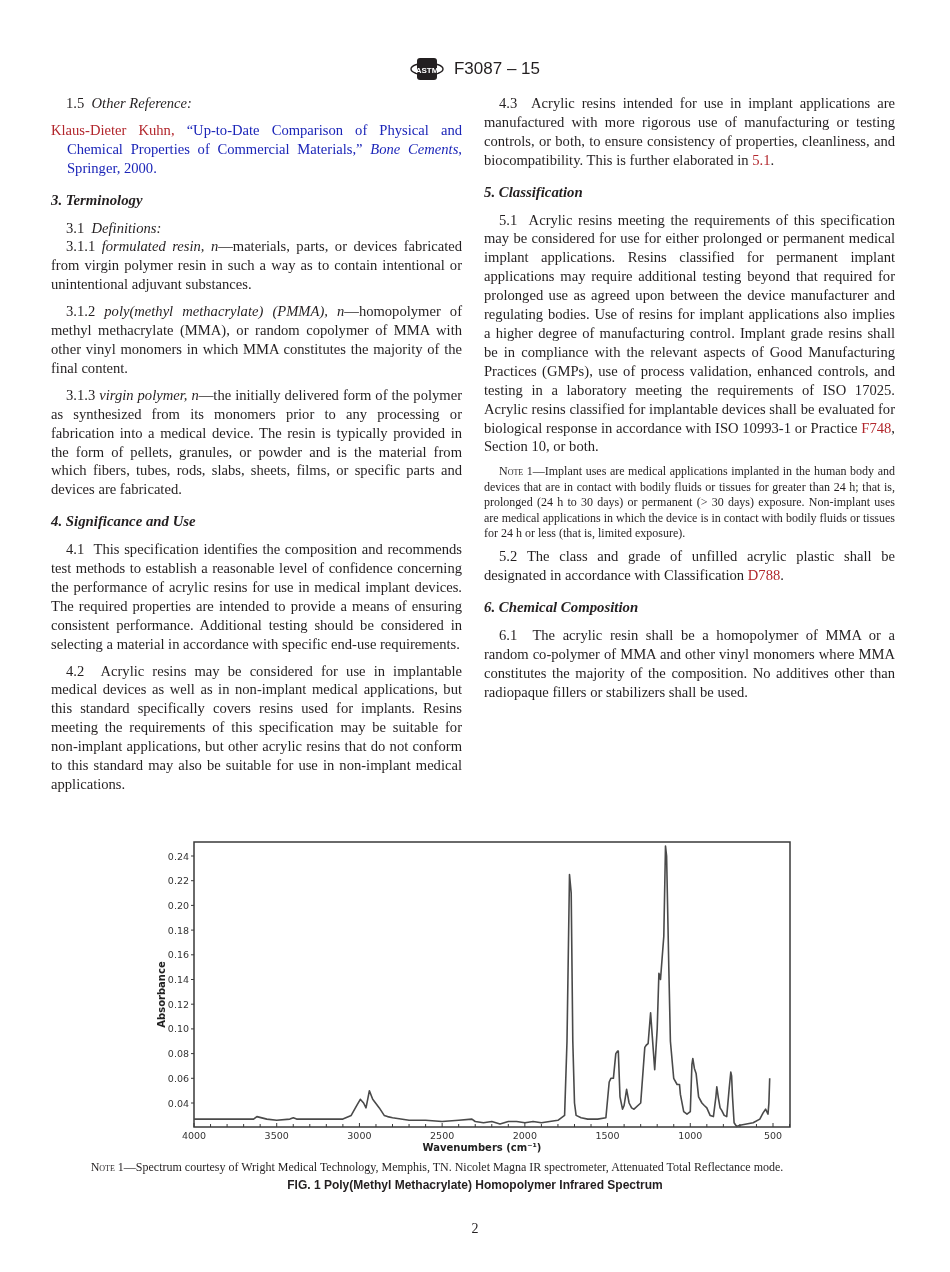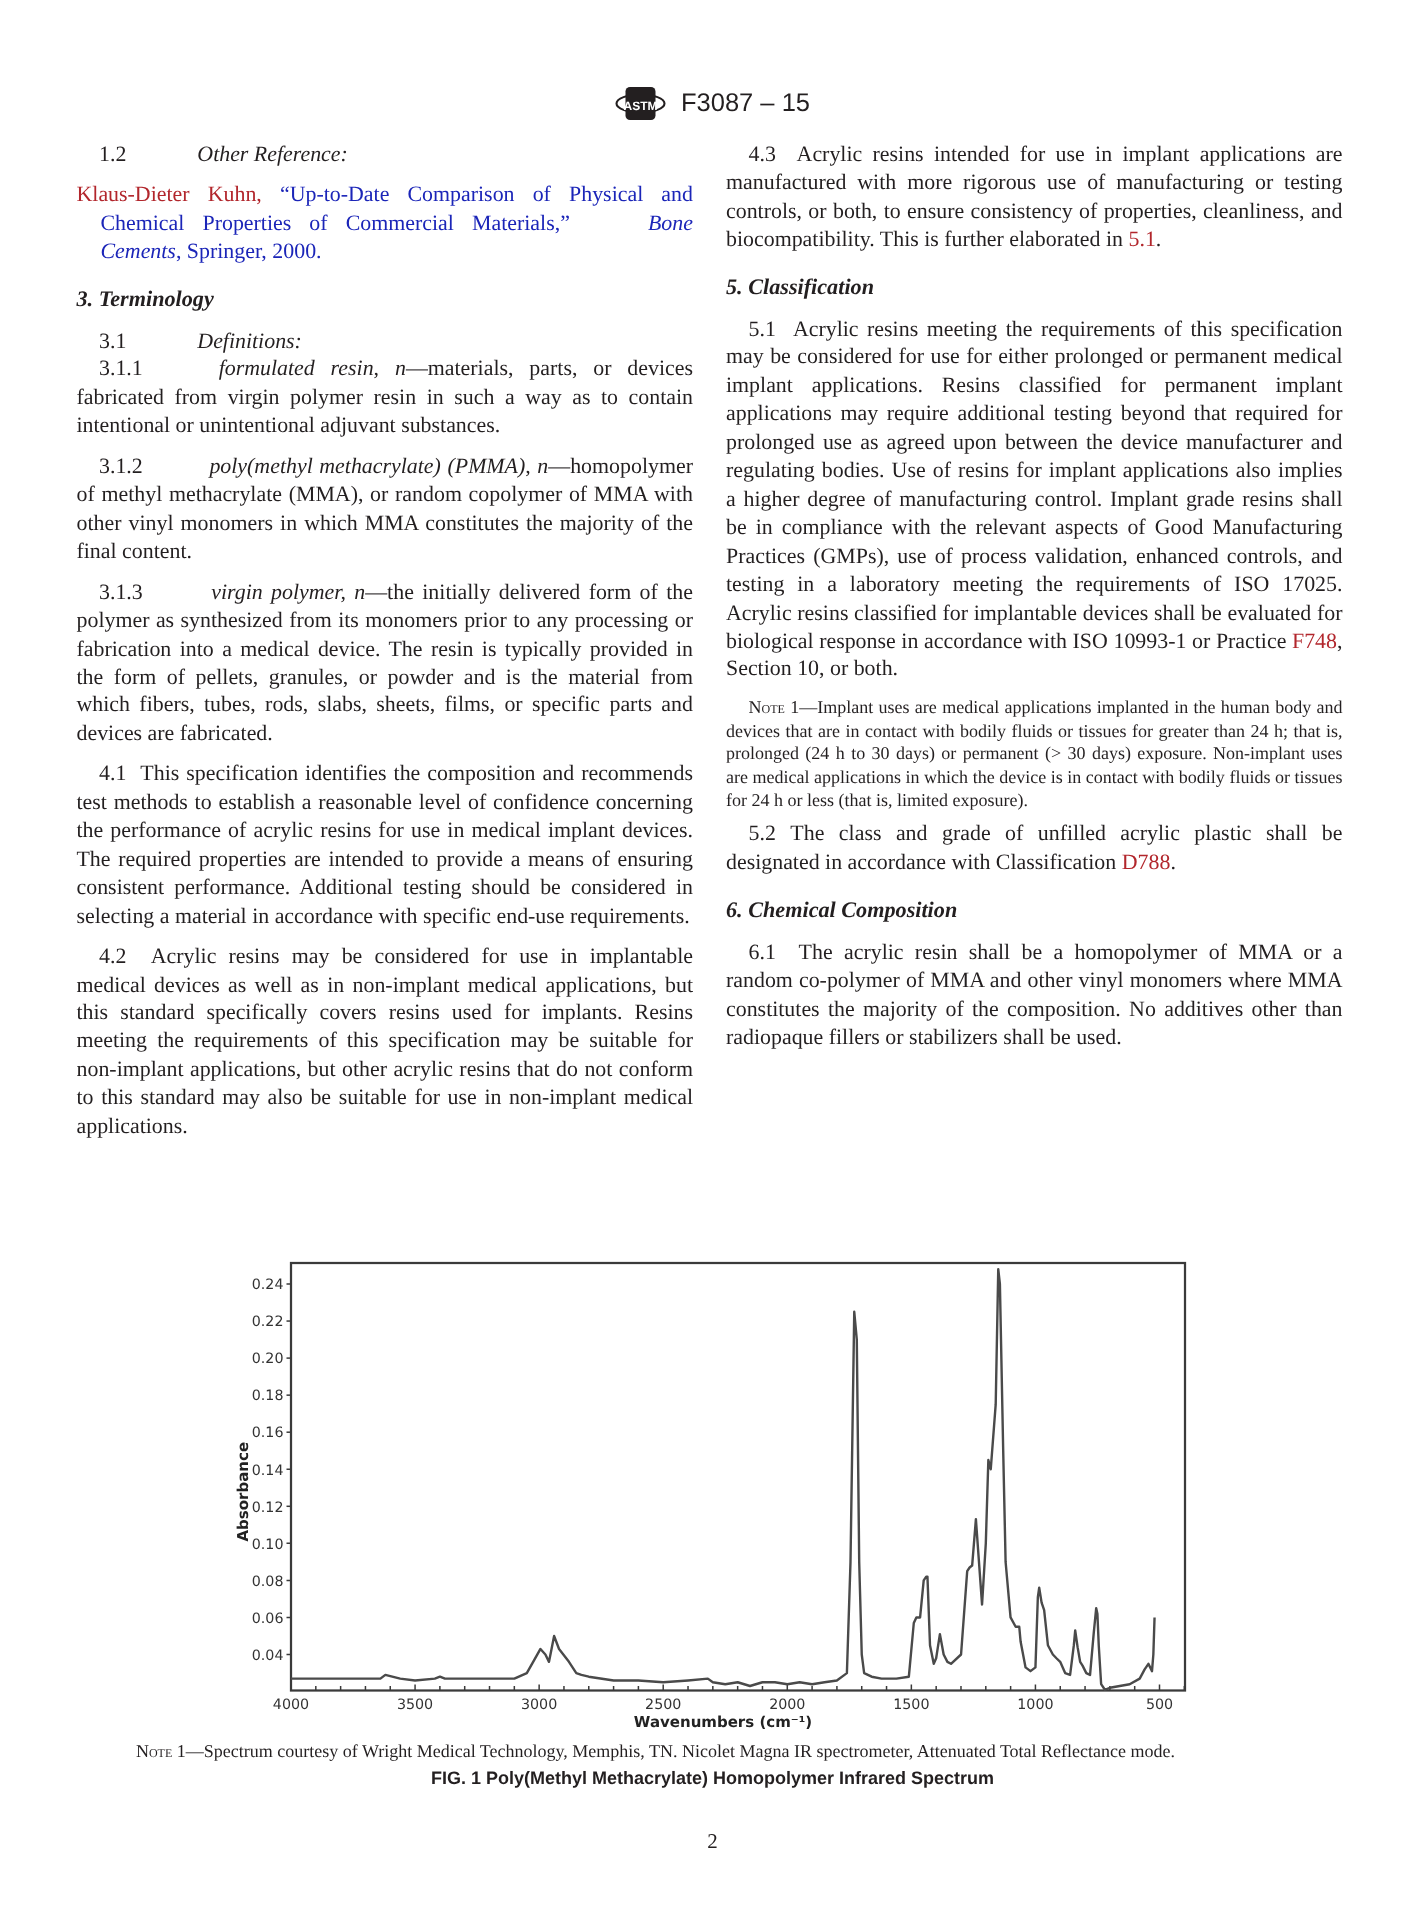"1.2" span { text: 1.2 -> 1.5 }
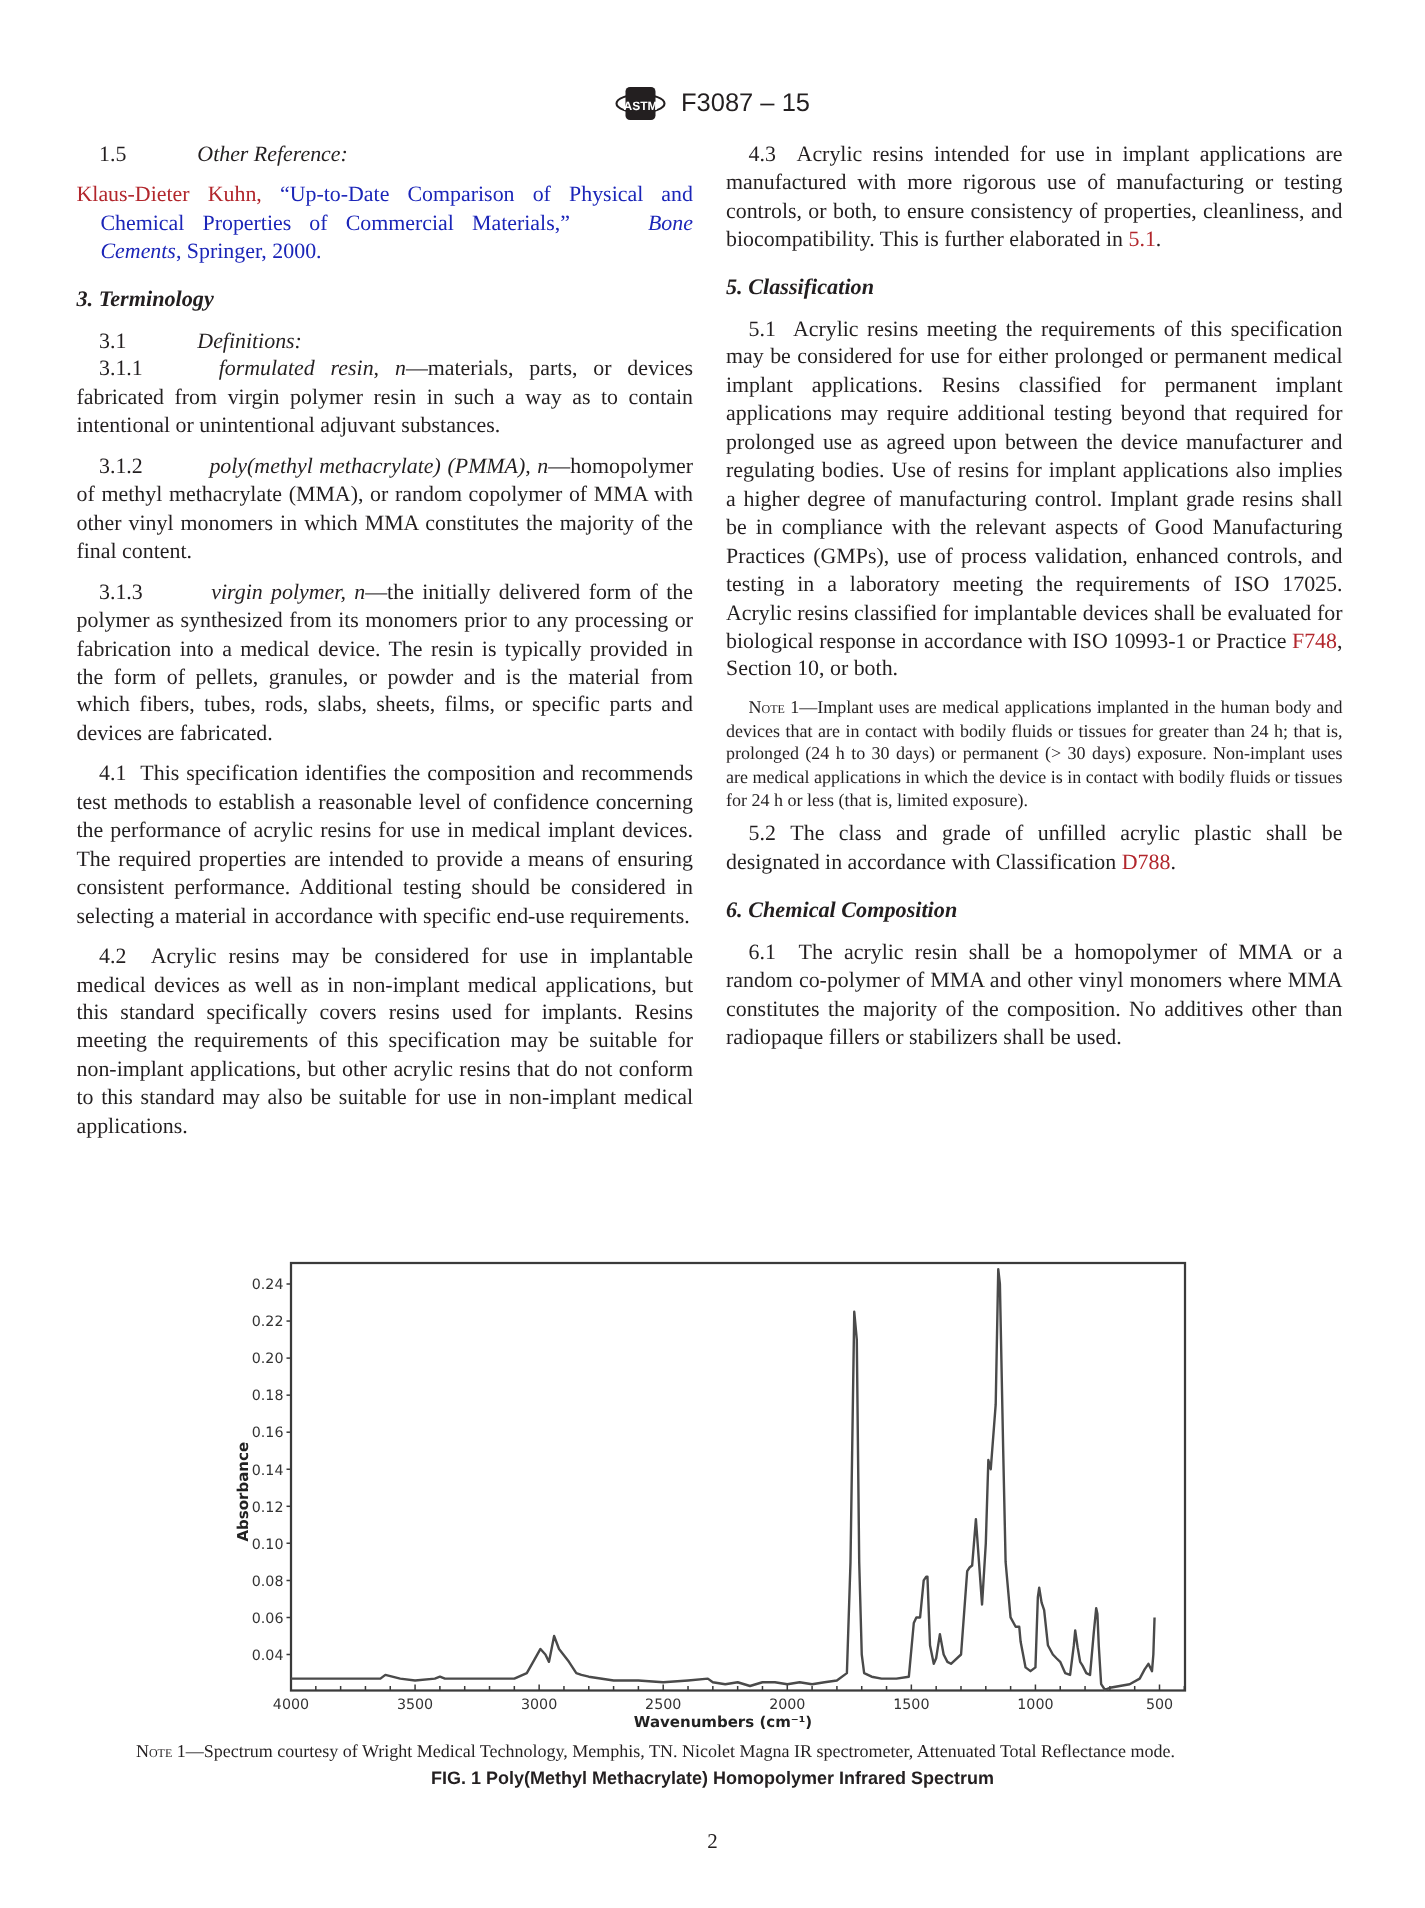"Other Reference:" i { margin-left: 40px -> none }
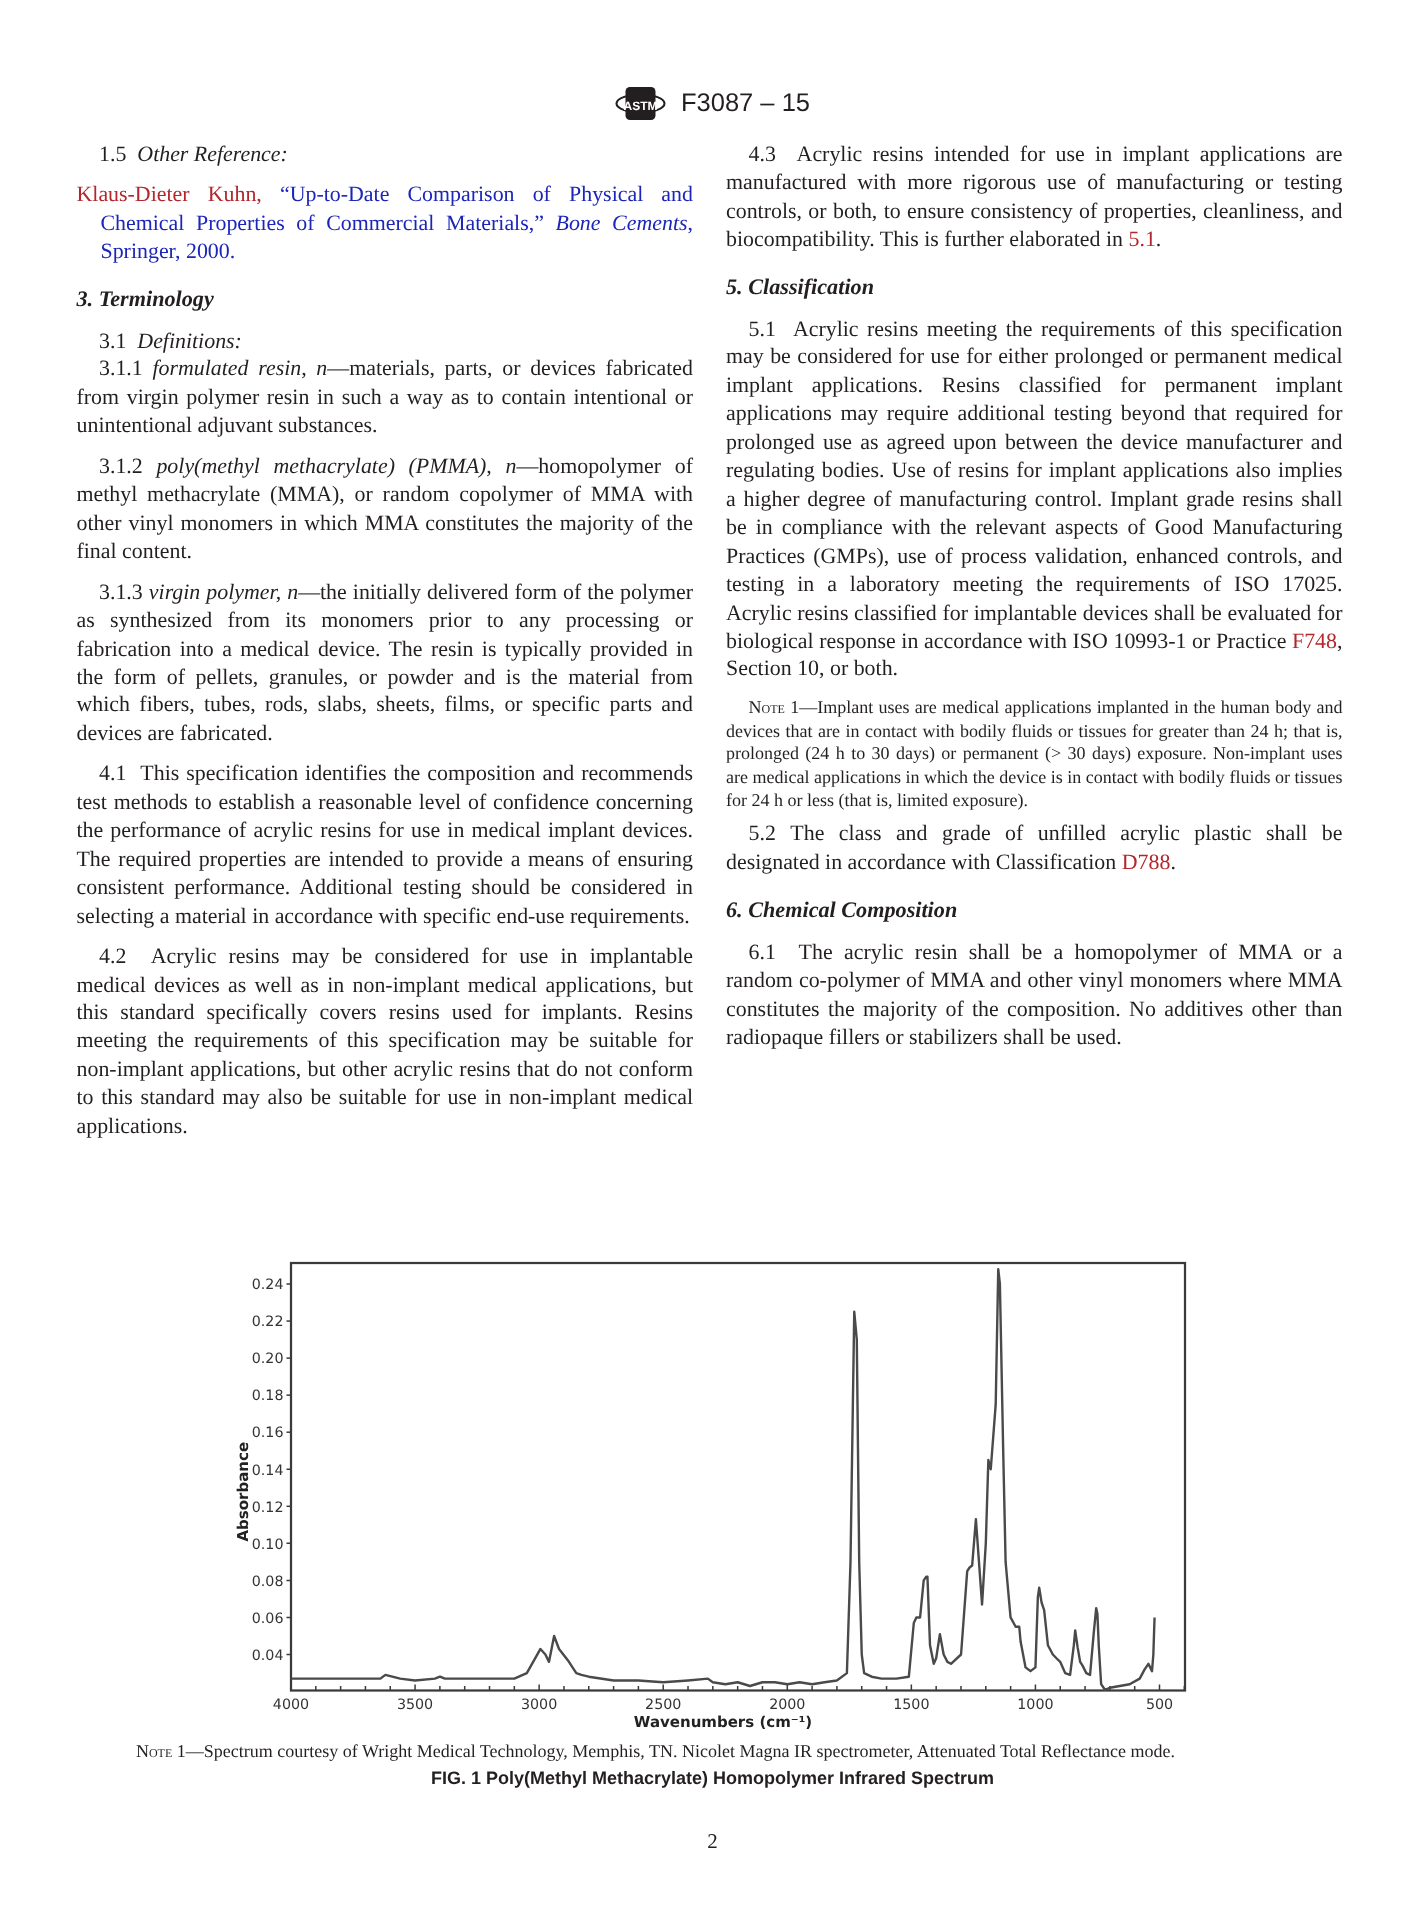"4. Significance and Use" div.sec { html: none -> <div>4. Significance and Use</div> }
